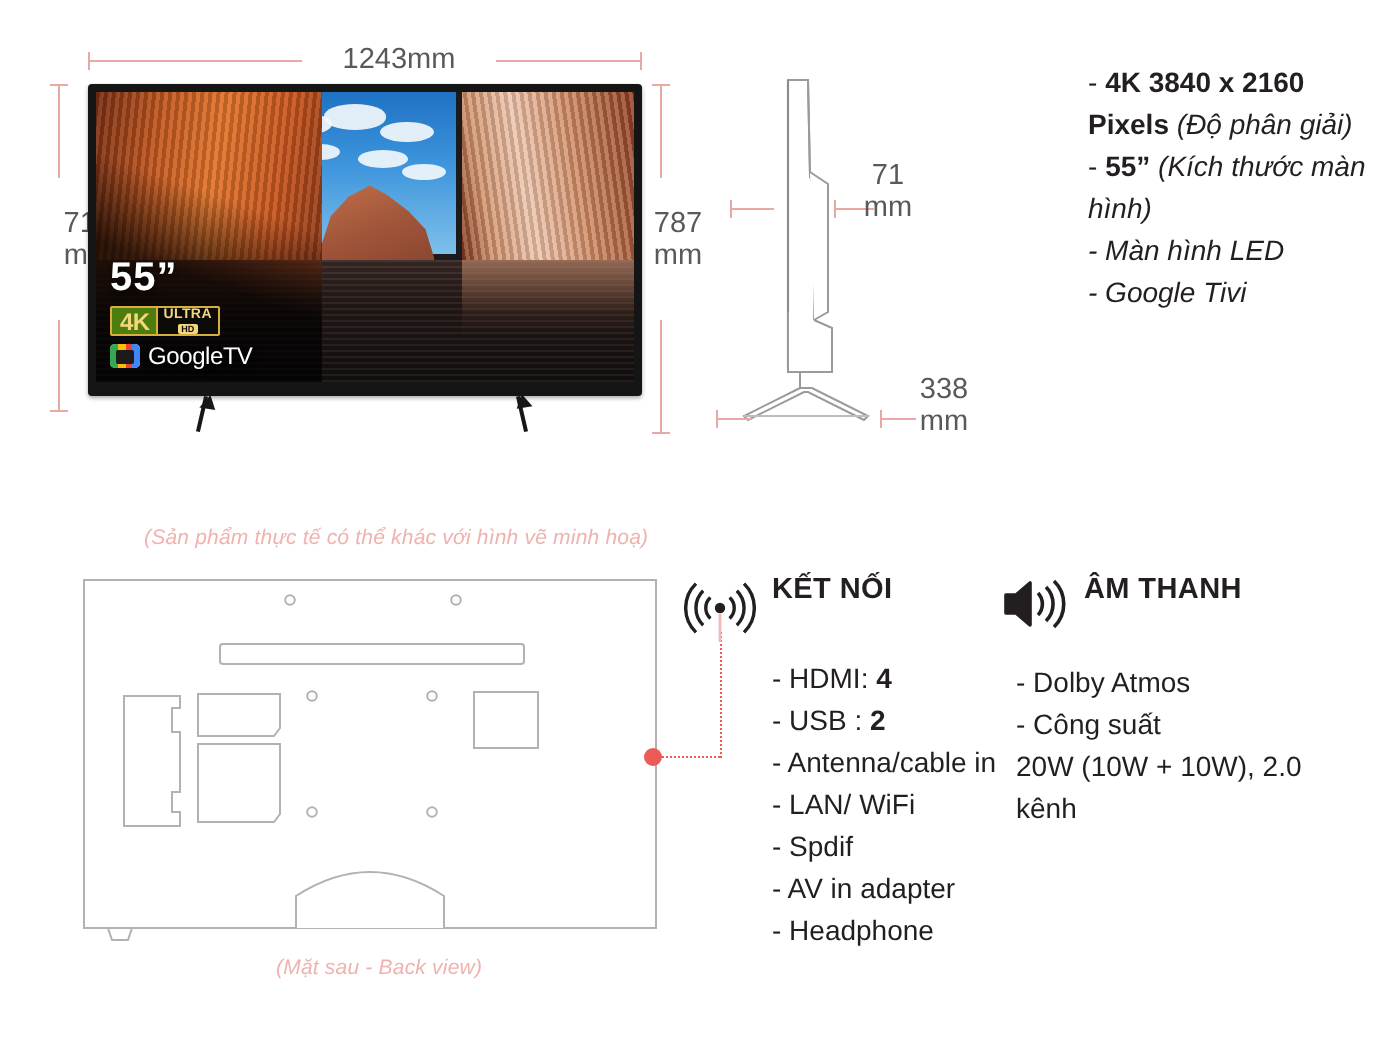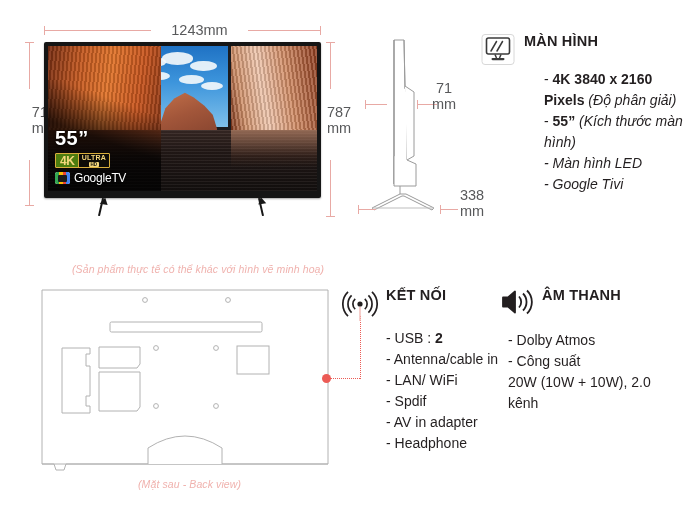"MÀN HÌNH" div.spec-head { html: <div> <span> <svg> <rect></rect> <rect></rect> <path></path> <path></path> <path></path> <rect></rect> </svg> </span> <span>MÀN HÌNH</span> </div> -> none }
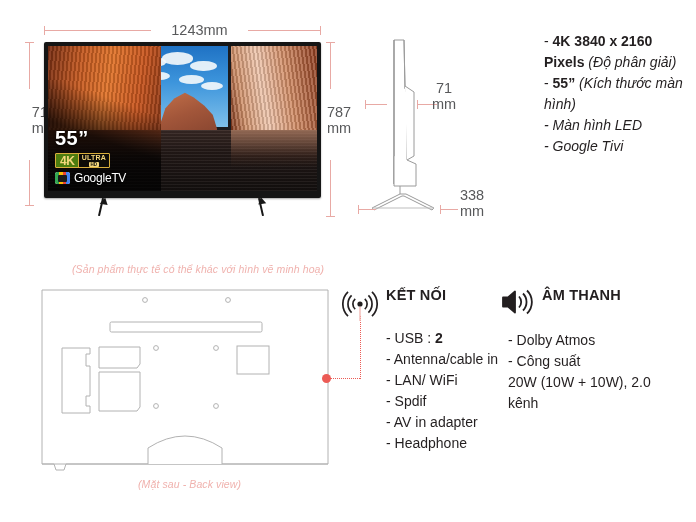"- HDMI: 4" li { html: none -> <li><span>- HDMI: </span><span>4</span></li> }
